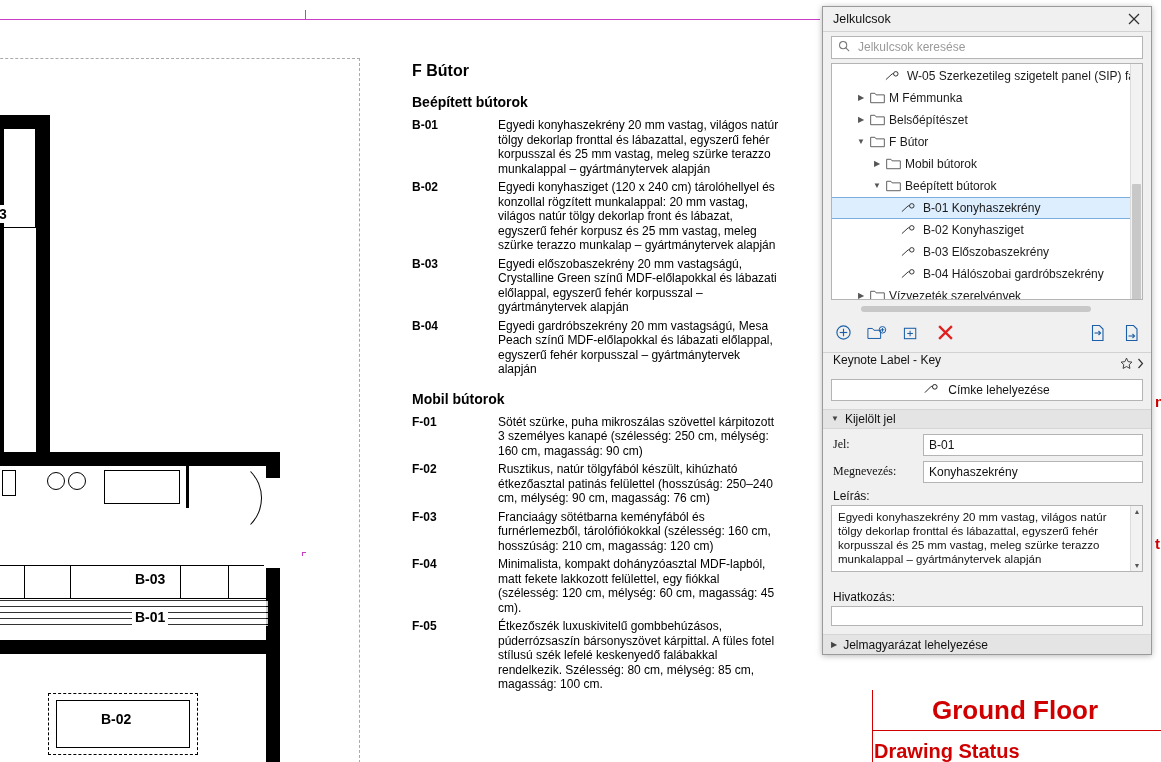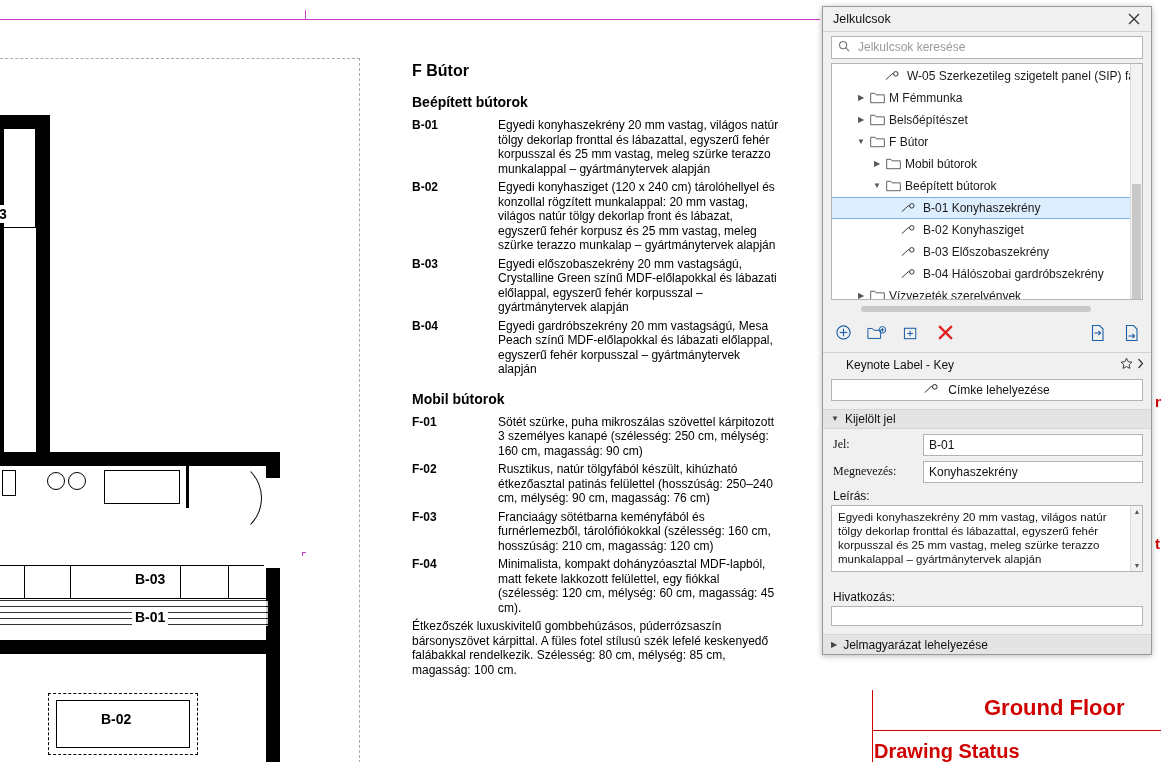"Keynote Label - Key" .kl-row { align-items: center -> none; padding: 0 6px 0 23px -> 0 6px 0 10px }
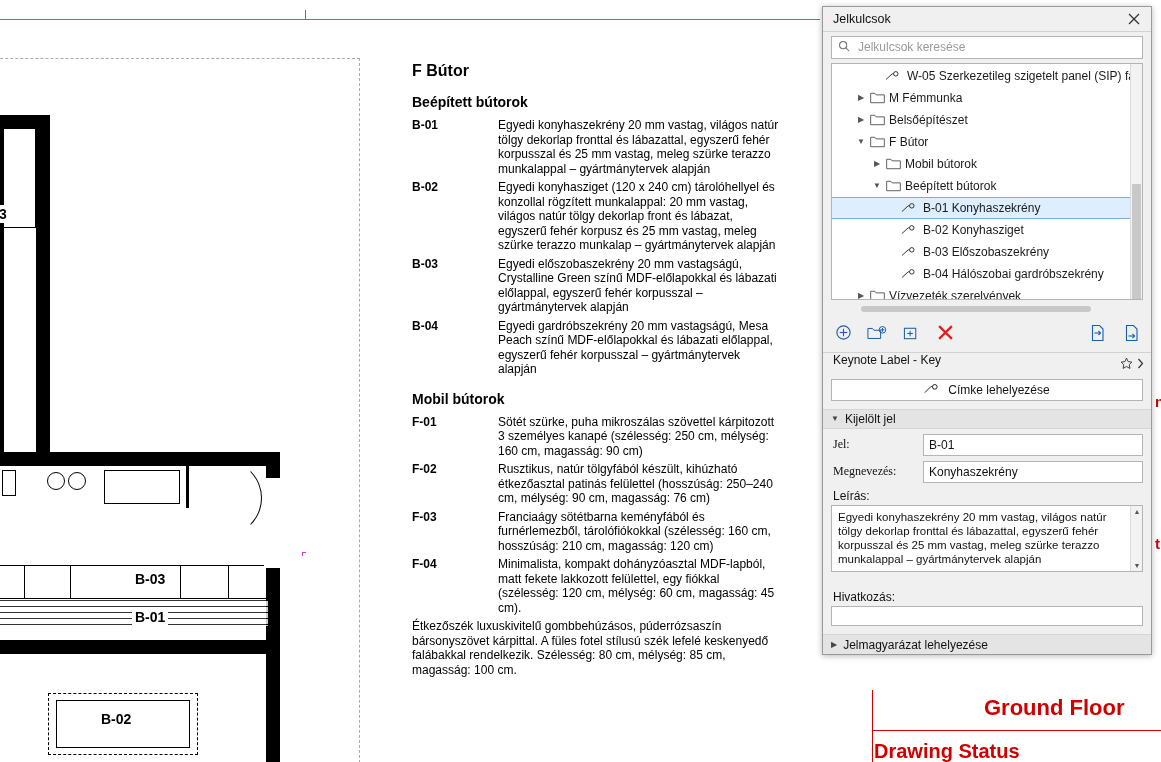"F-05" div.kn-key { html: none -> <div>F-05</div> }
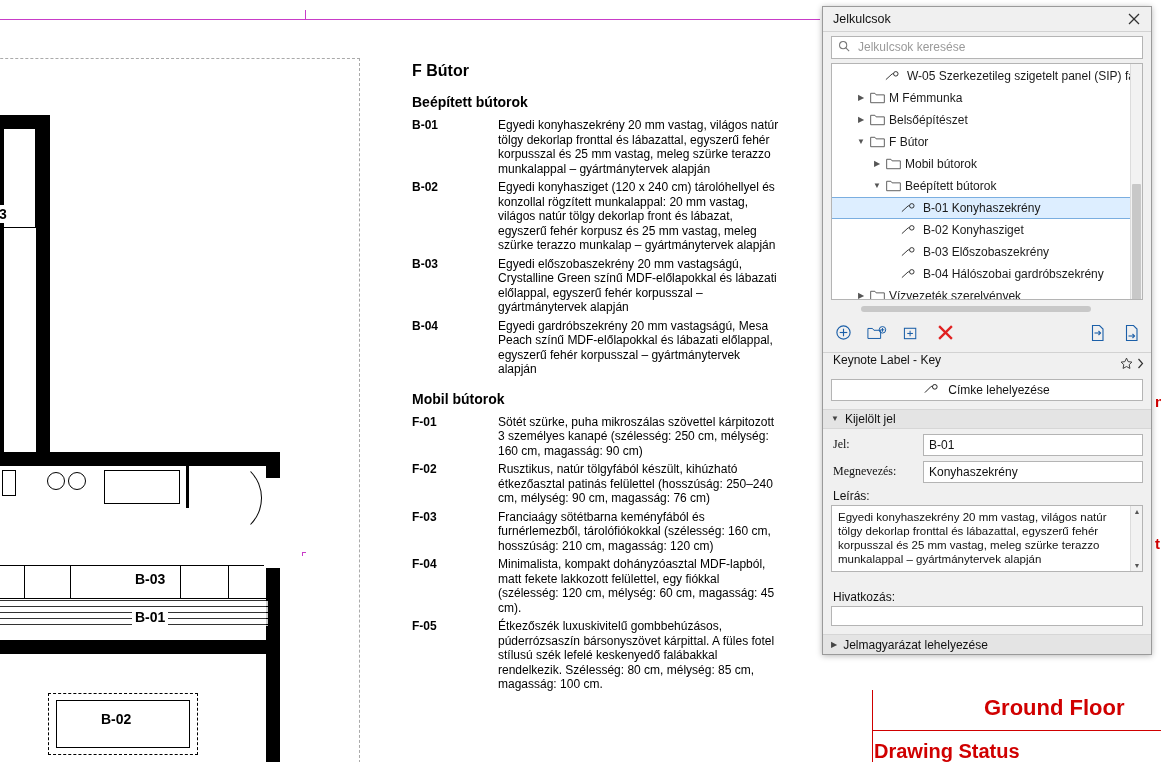"Ground Floor" .tb-ground { font-size: 22px -> 26px; left: 984px -> 932px }
